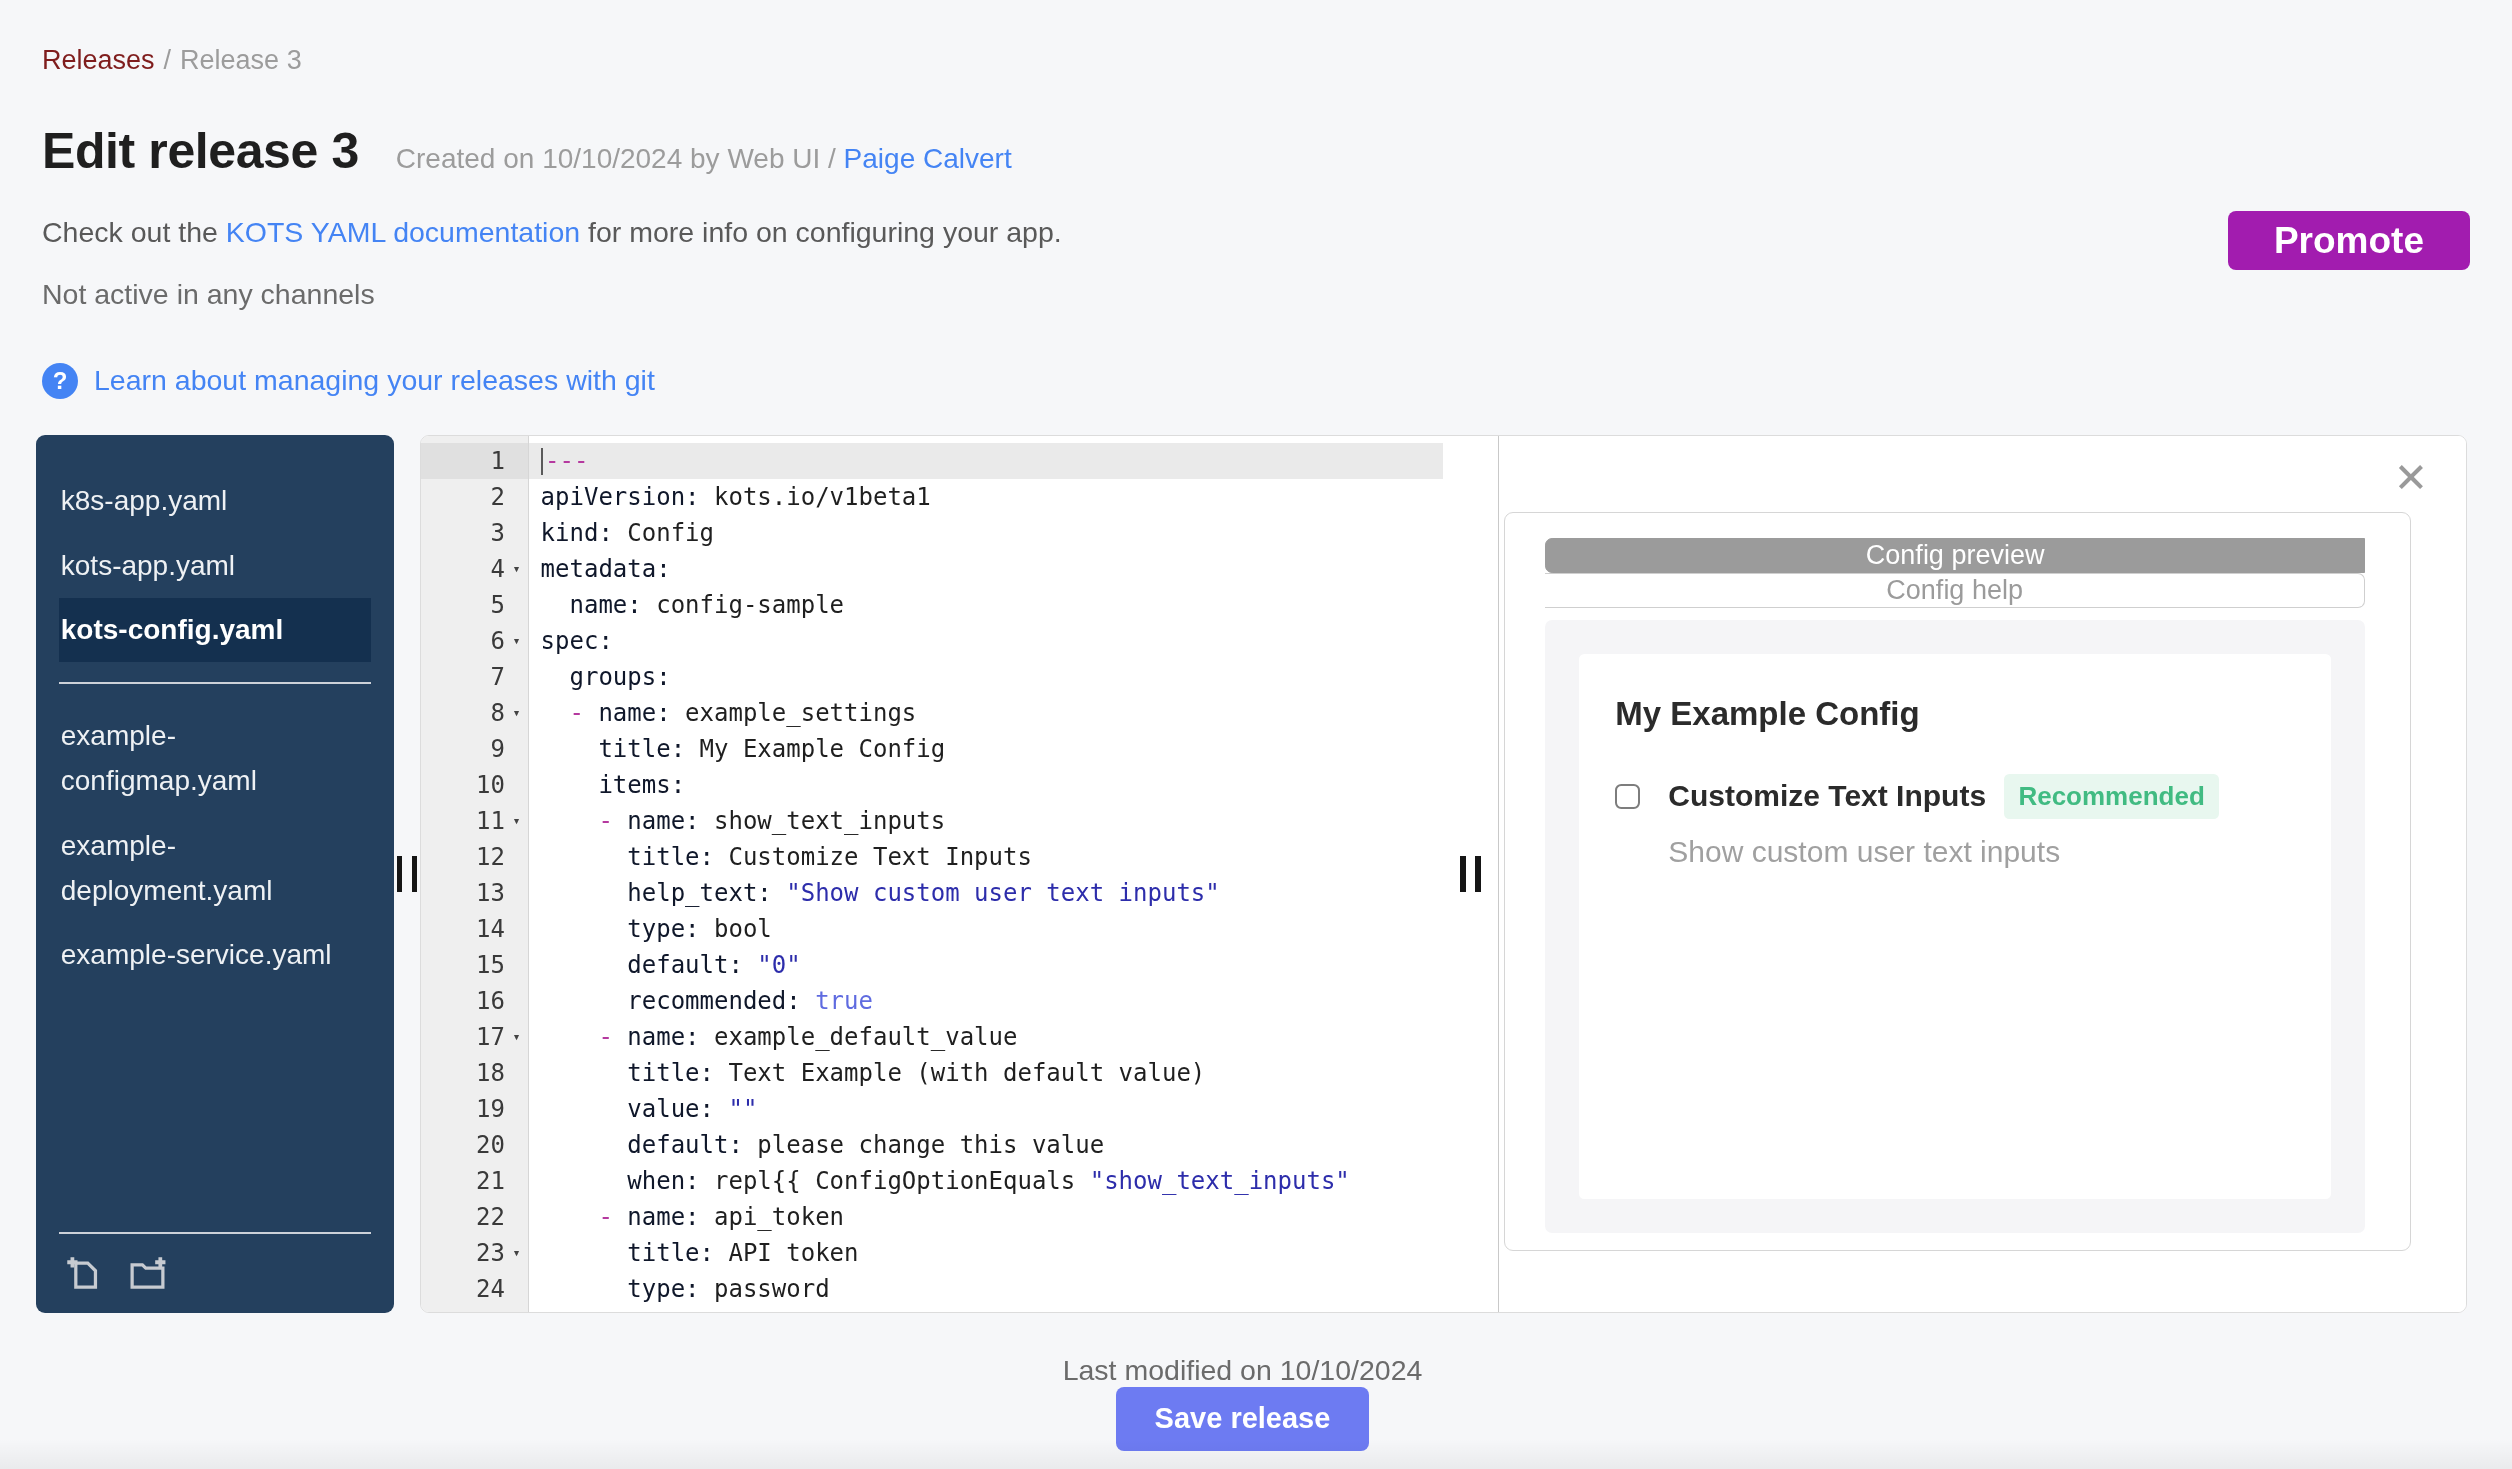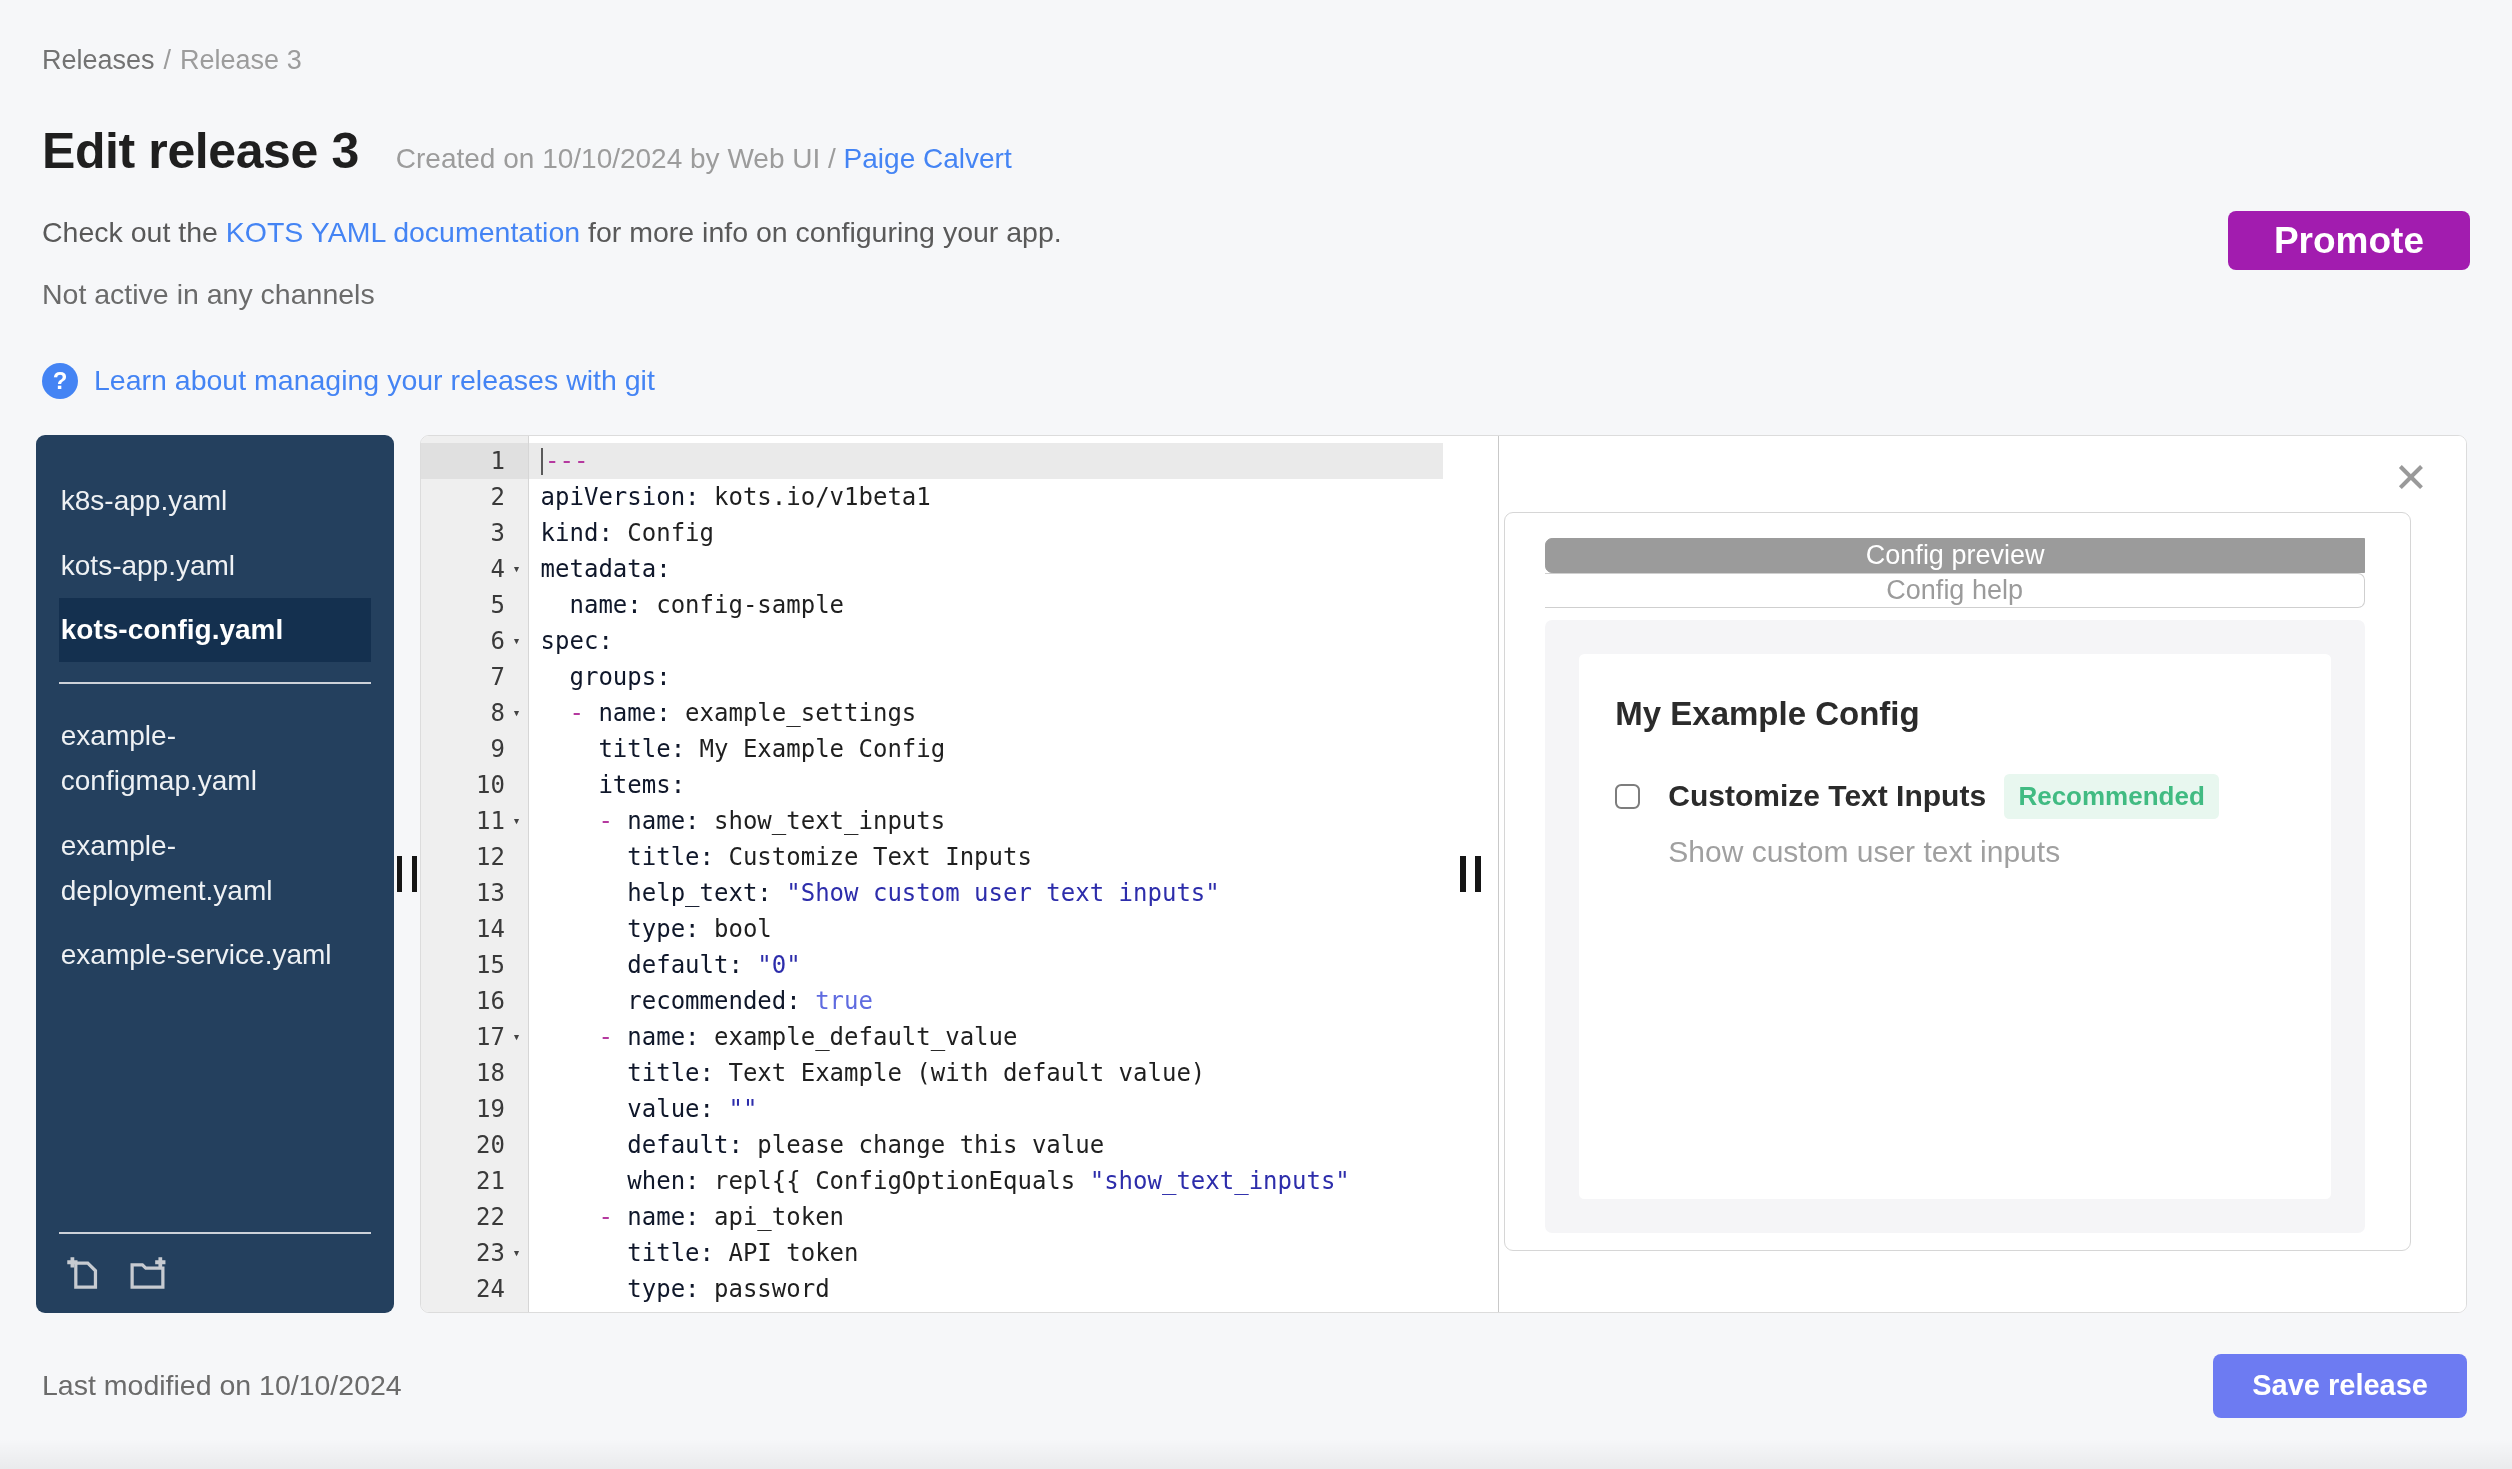"Releases" .breadcrumb .crumb-link { color: #737373 -> #7f1d1d }
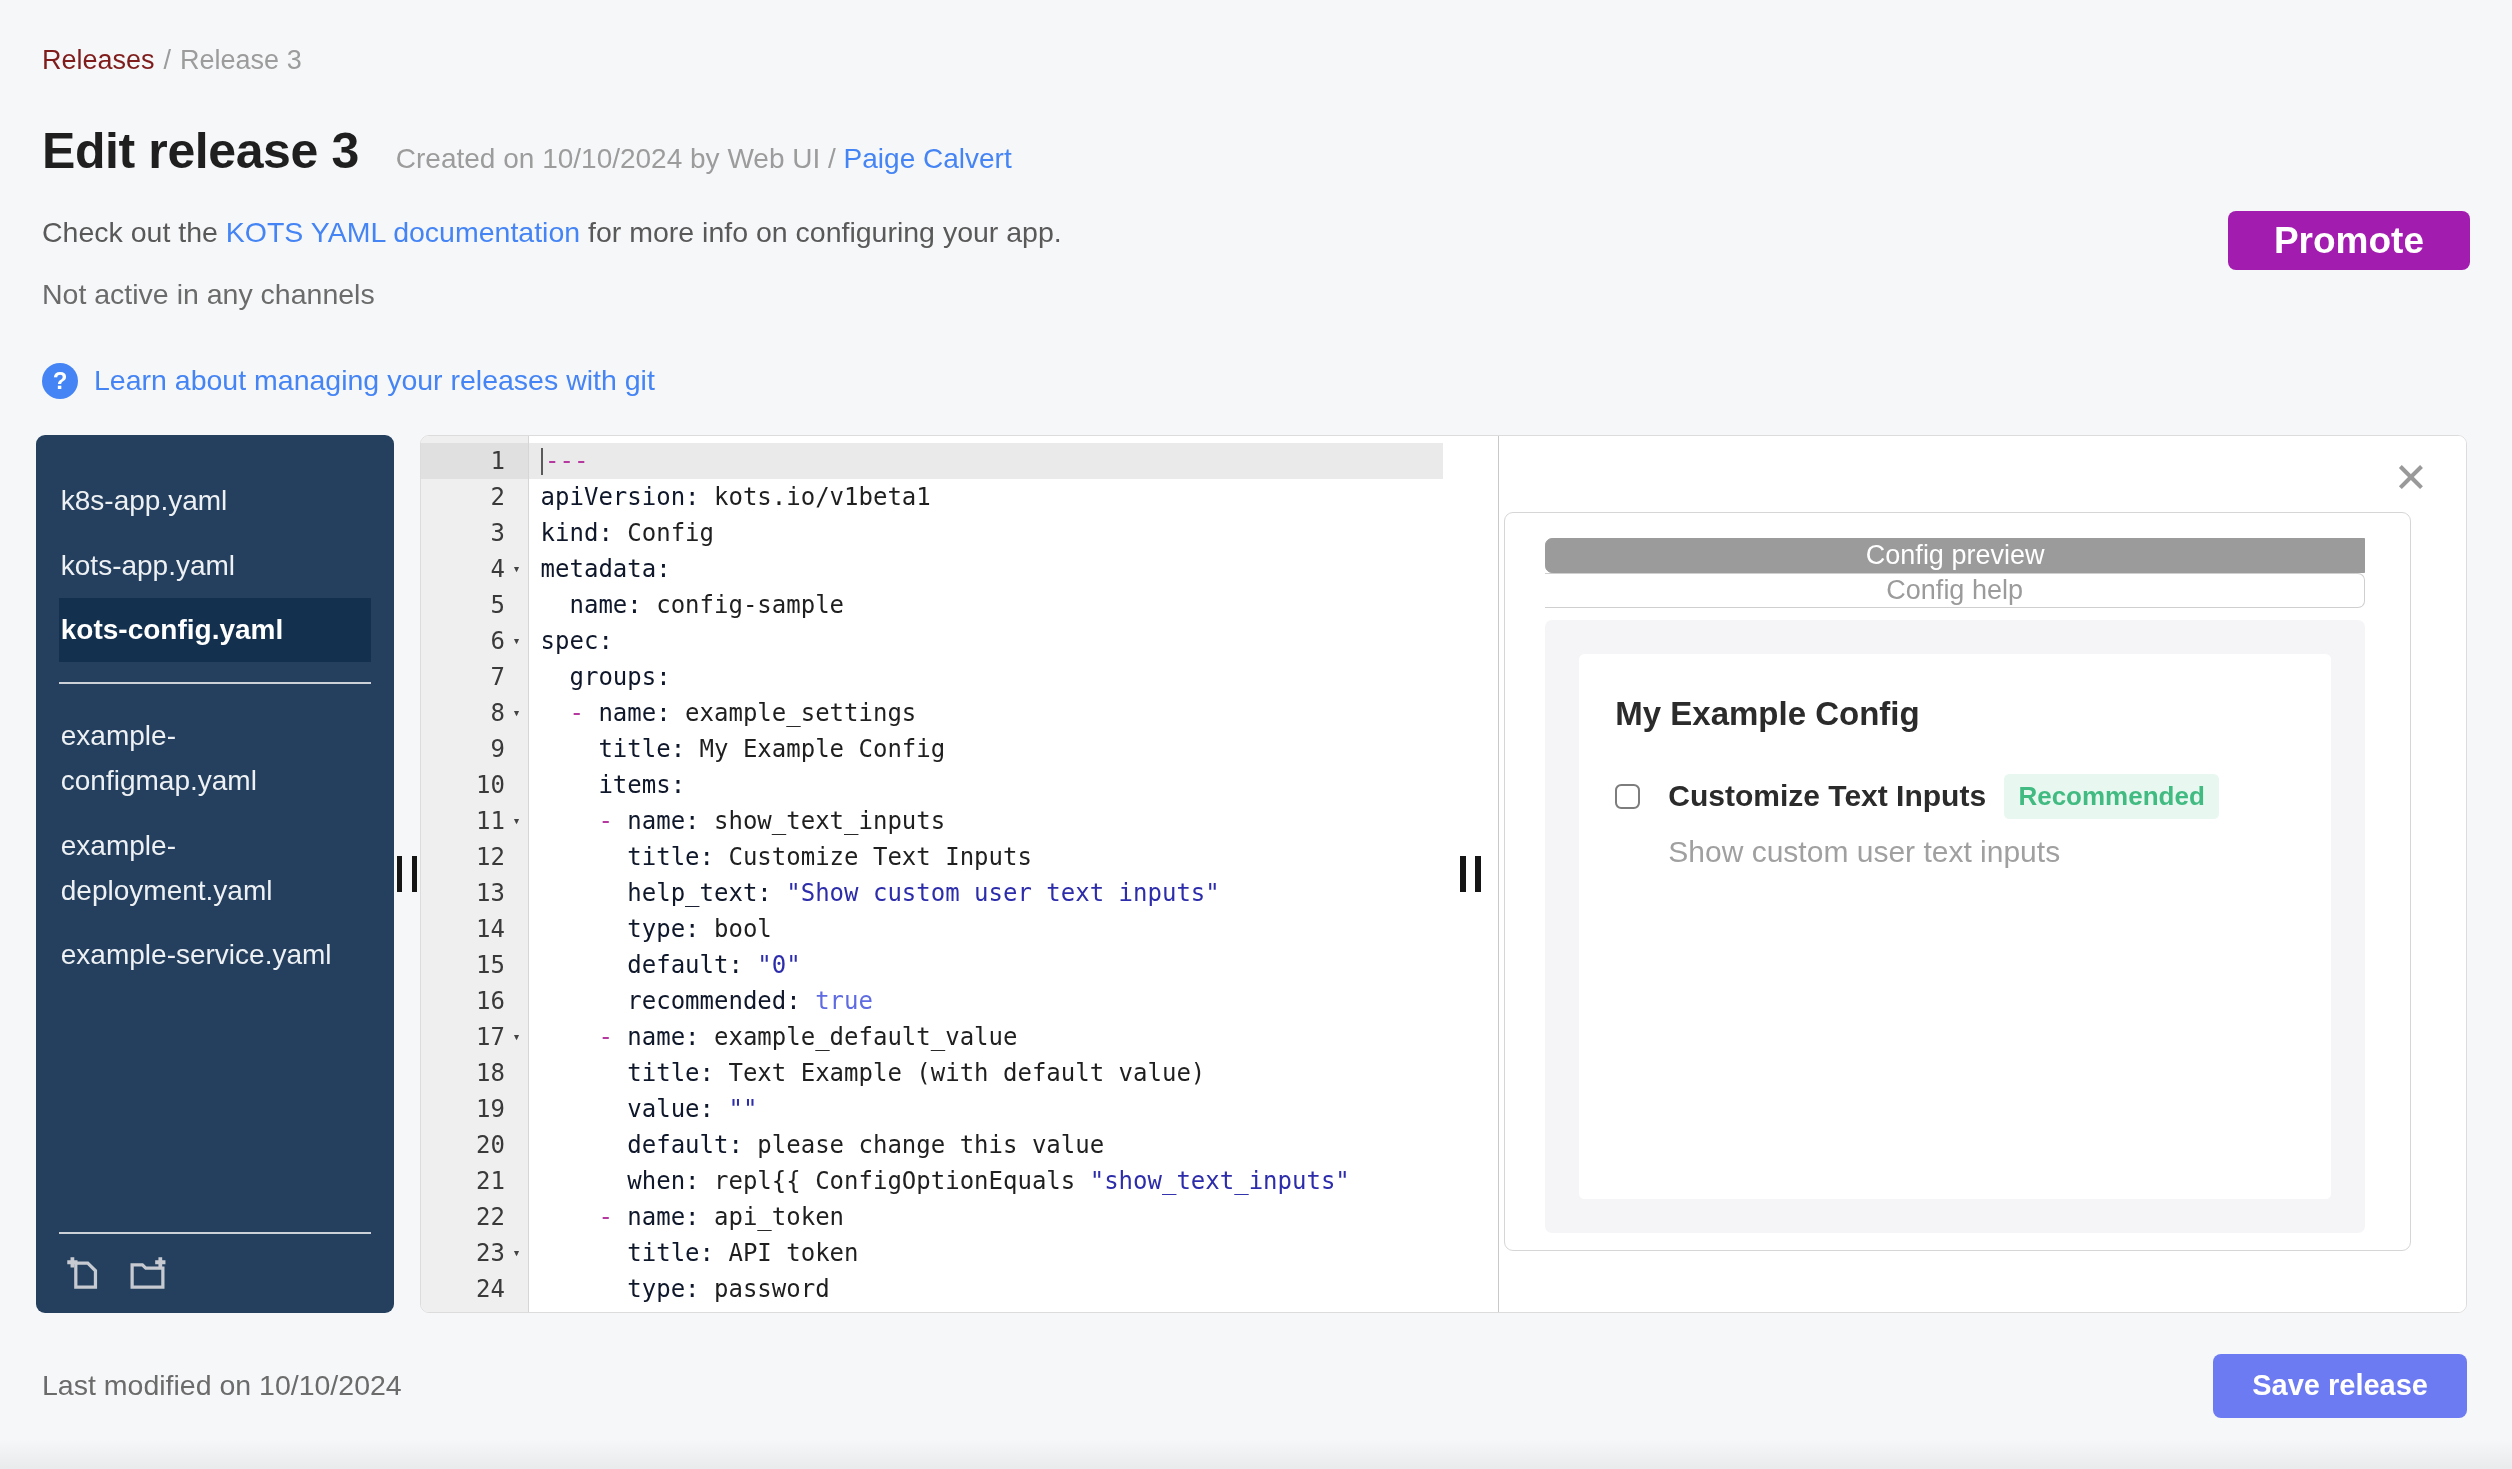"Last modified on 10/10/2024" .footer-row { flex-direction: none -> column; margin: 41px 45px 0 42px -> 41px 45px 0 18px }
